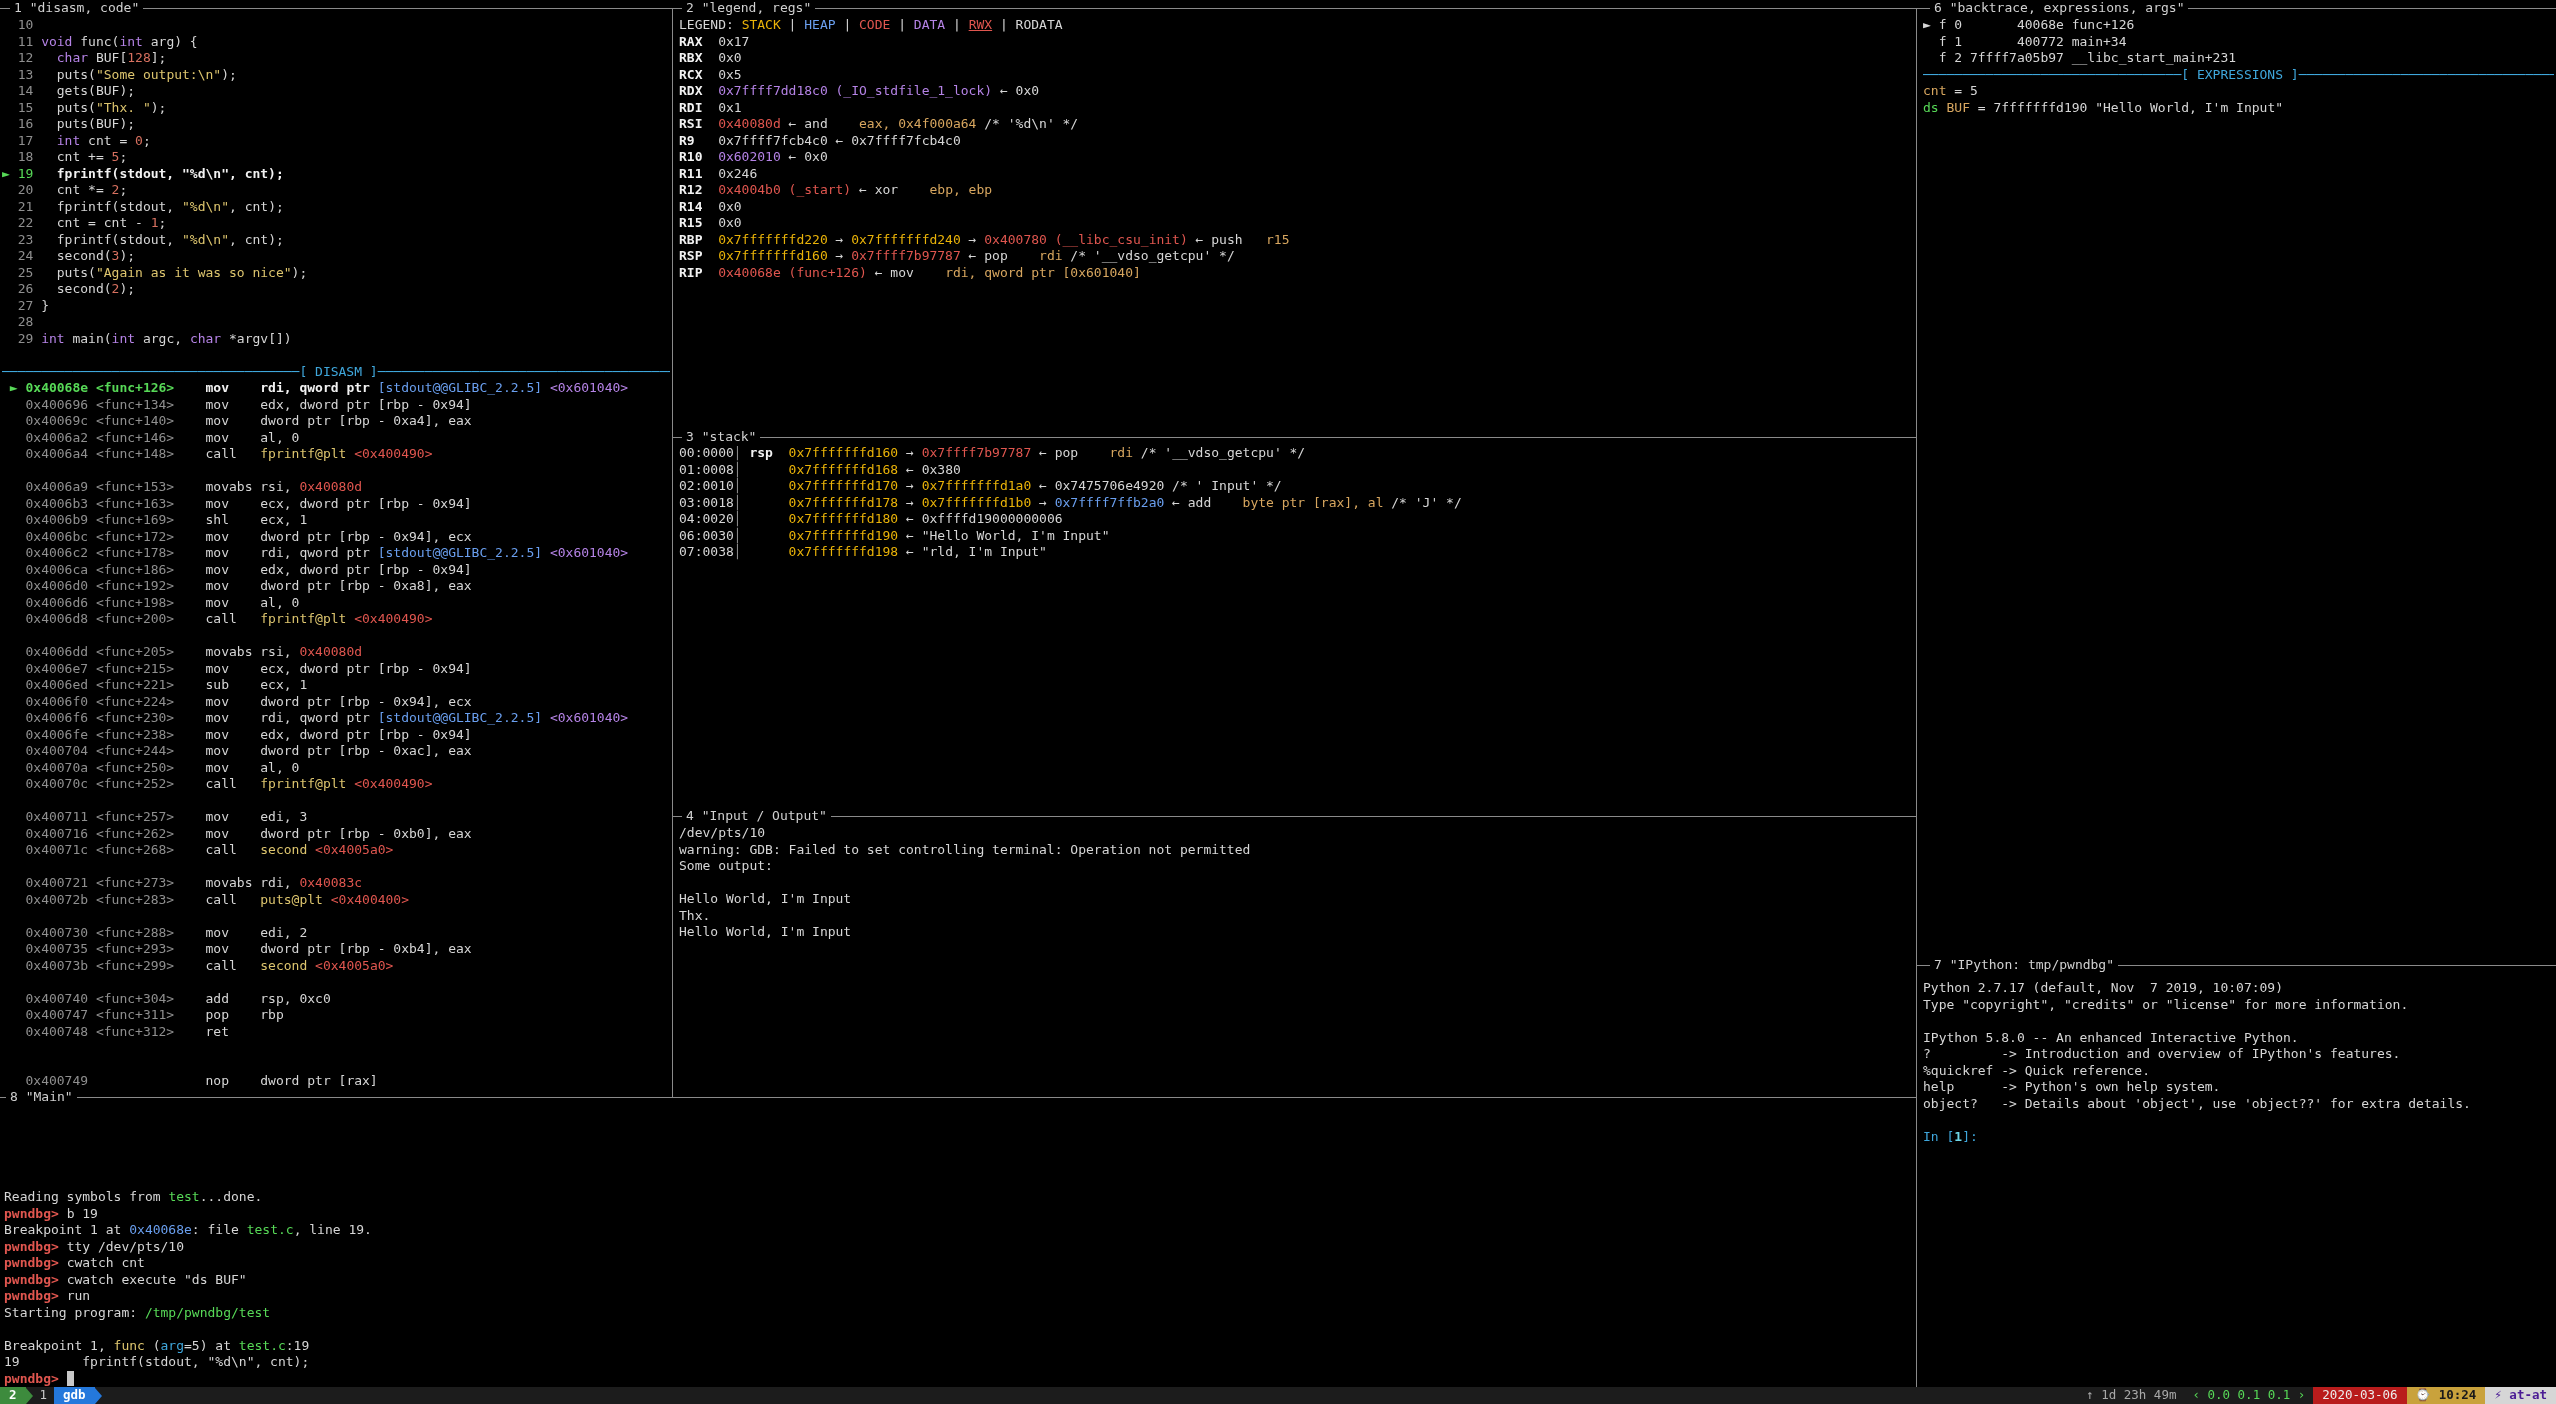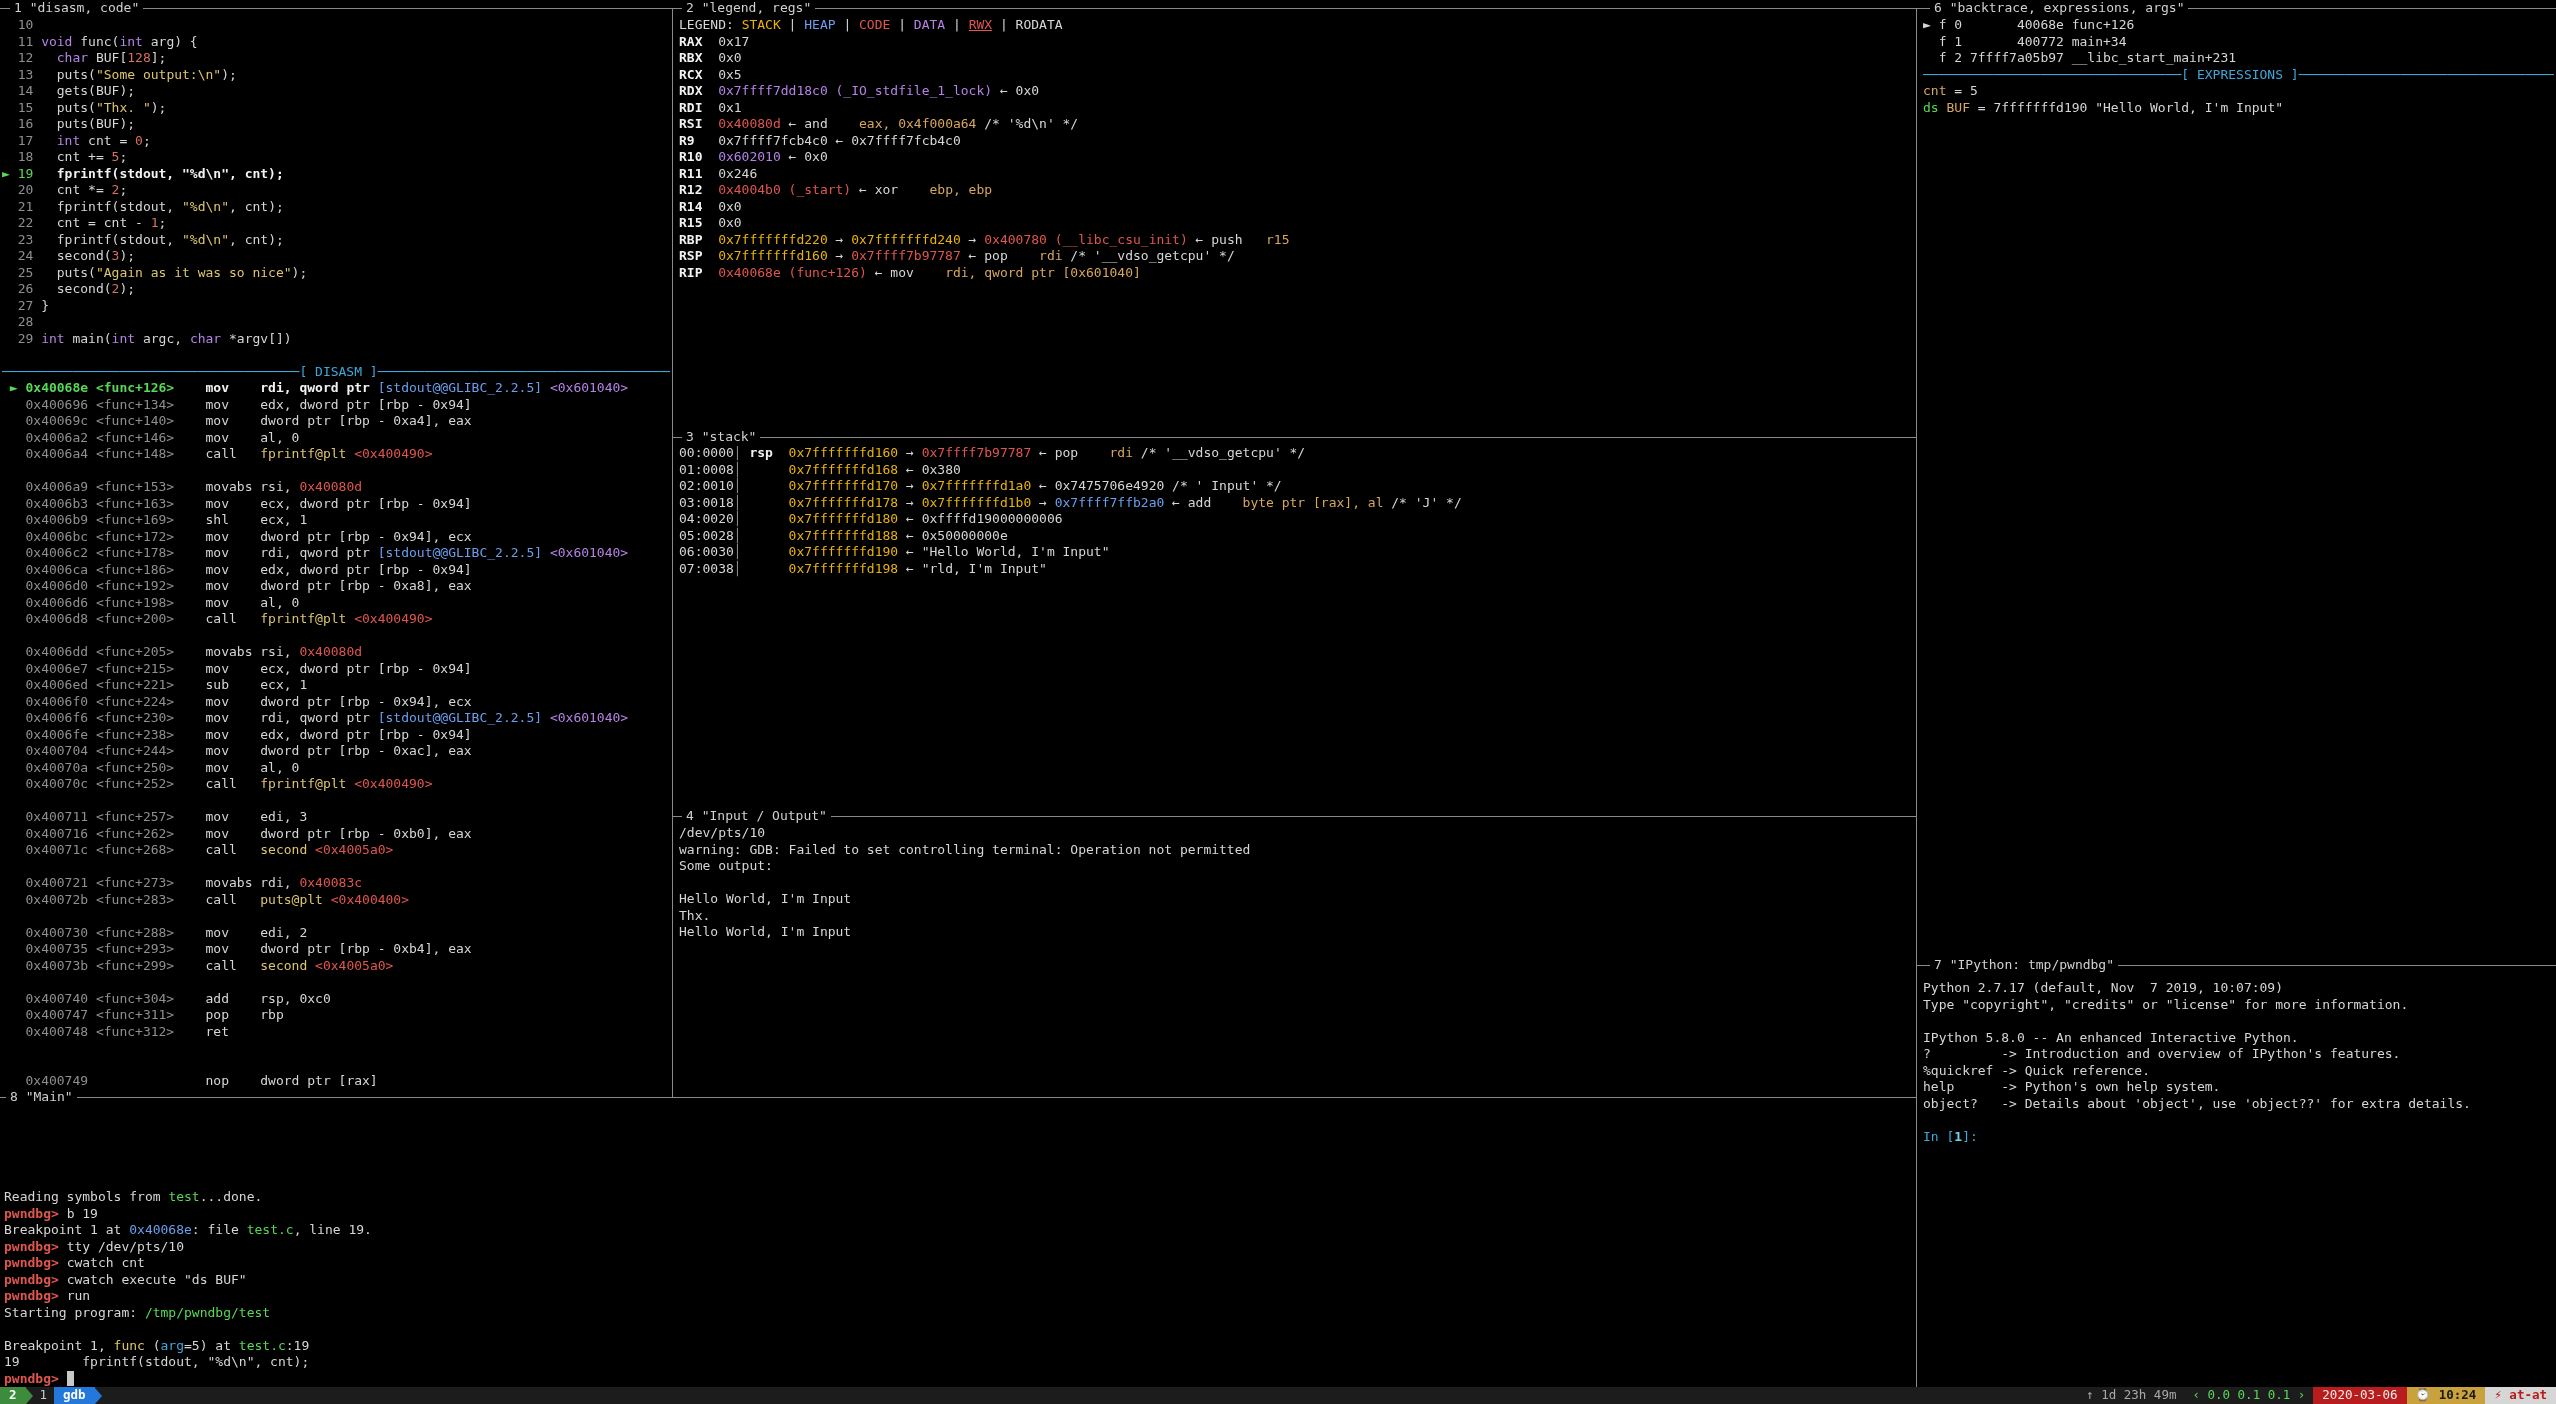"05:0028│ 0x7fffffffd188 ← 0x50000000e" div.tl { html: <div><span>05:0028</span><span>│</span><span> </span><span>0x7fffffffd188</span><span> ← 0x50000000e</span></div> -> none }
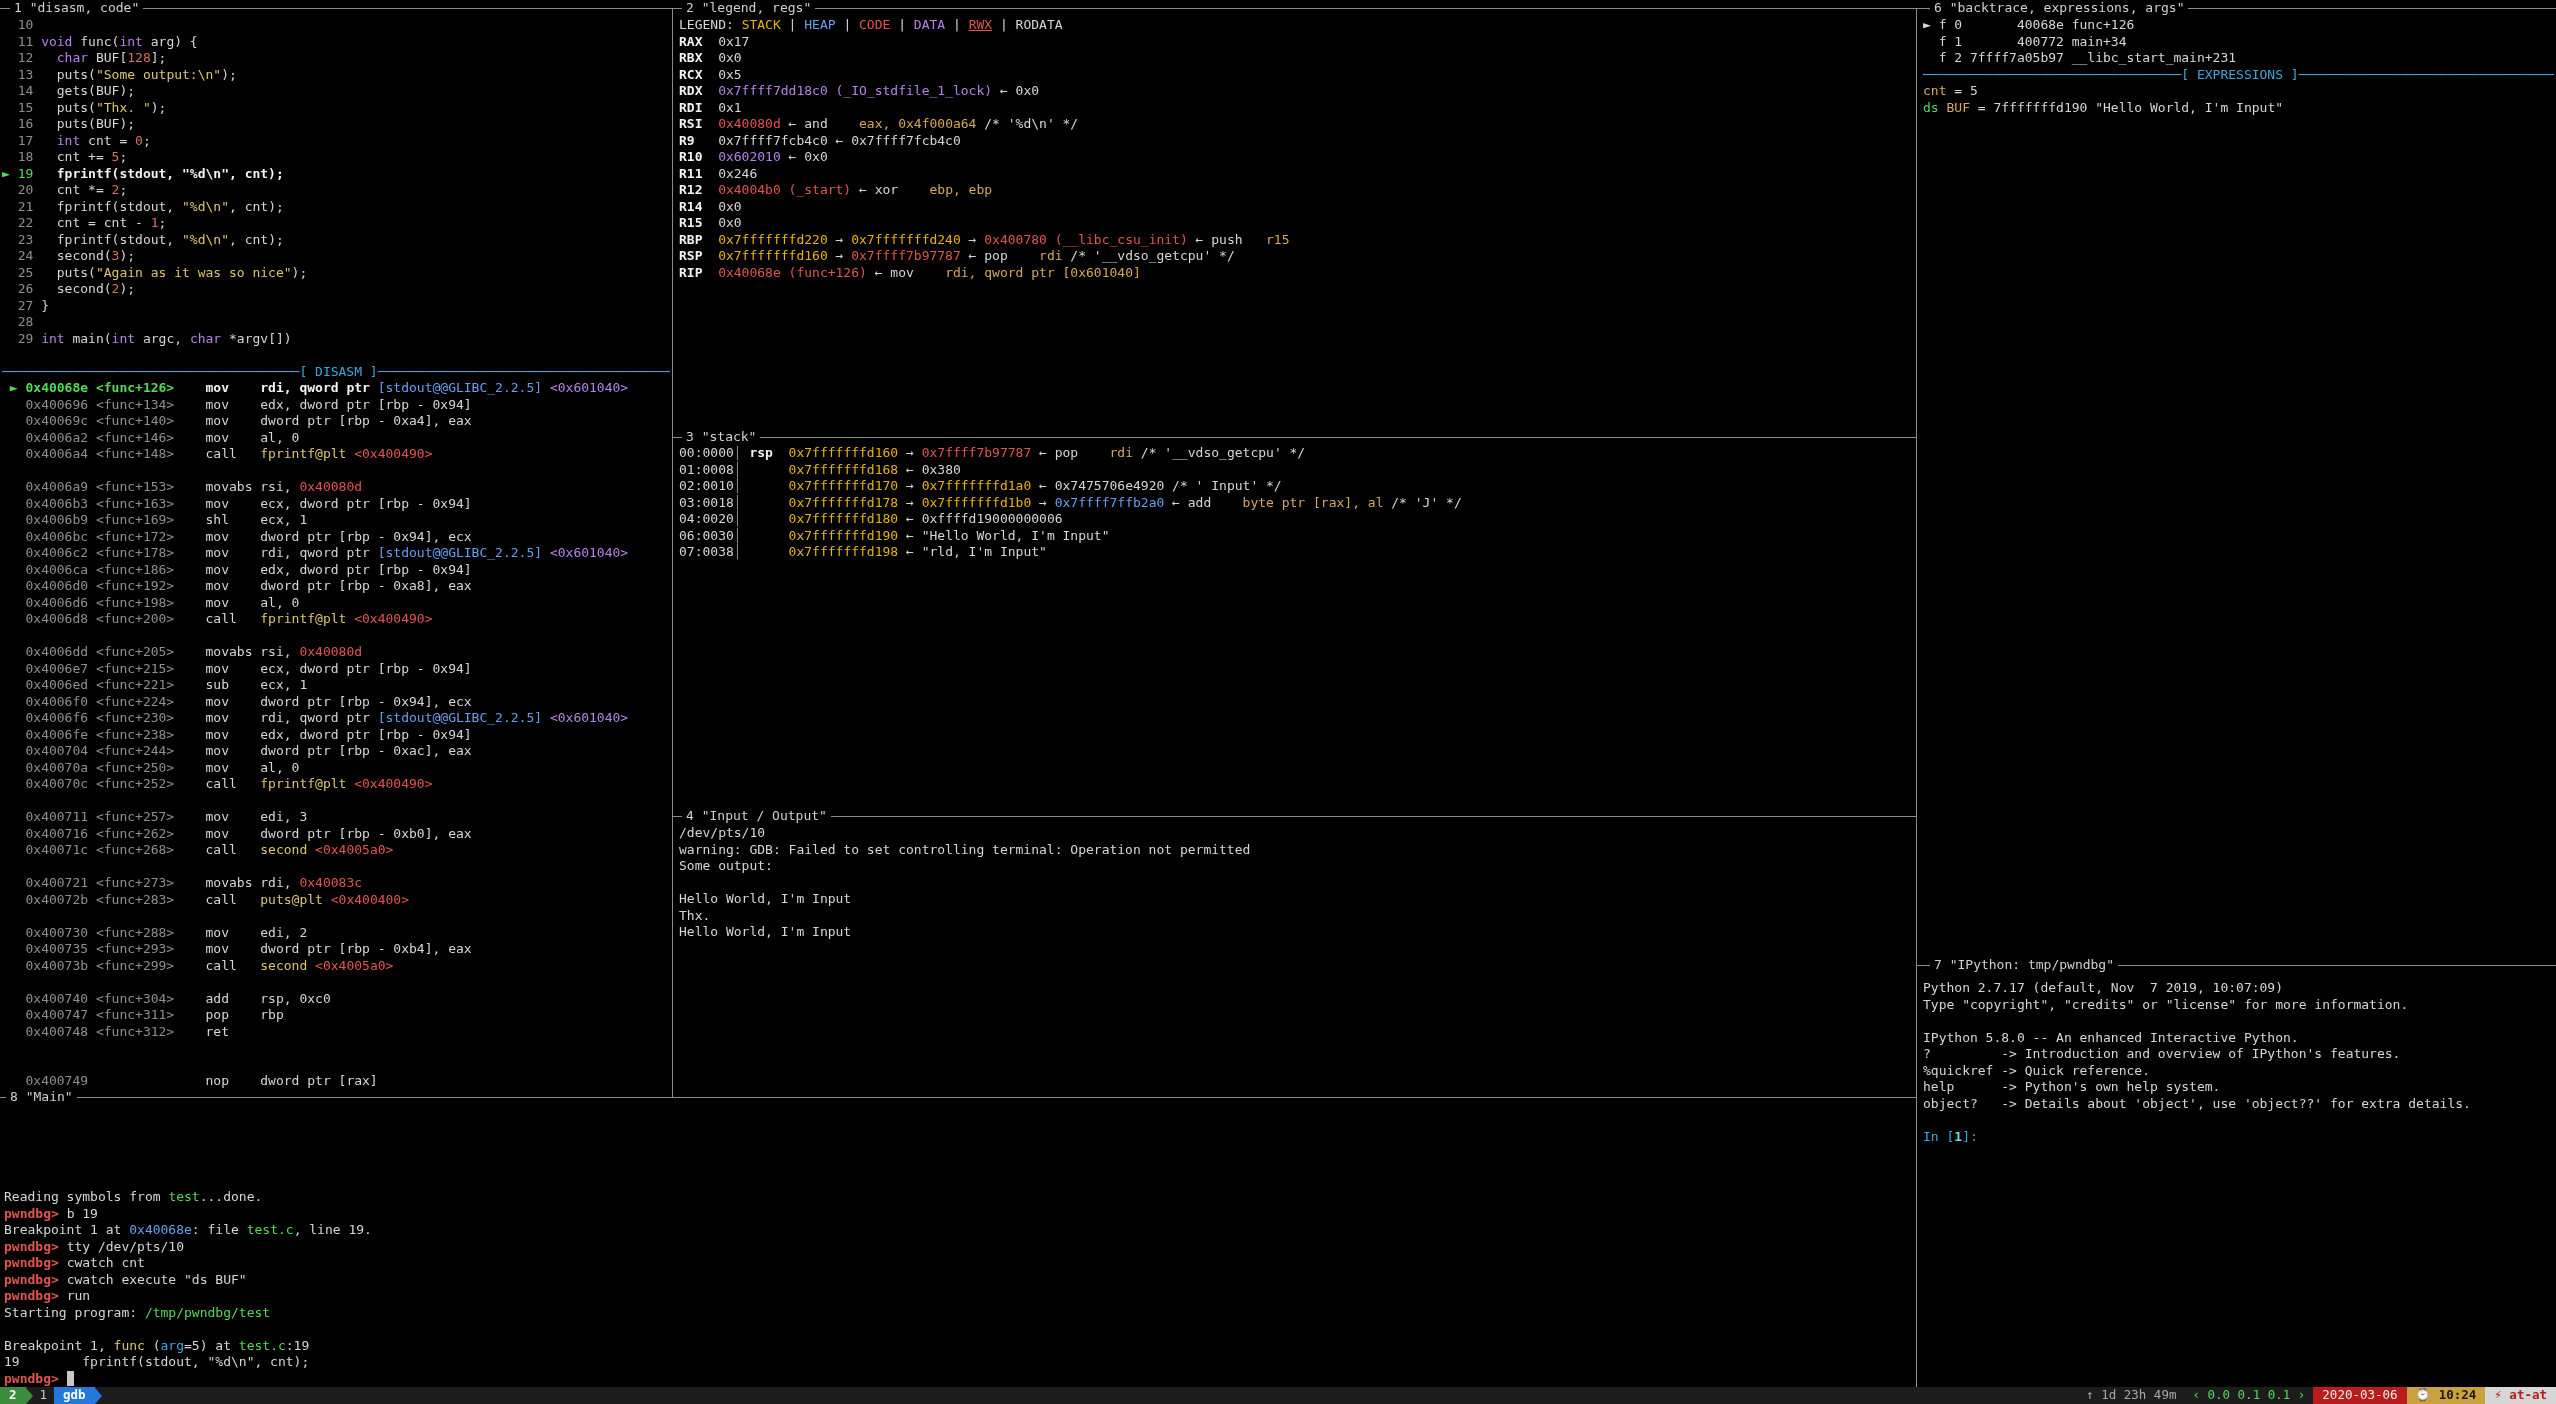"⚡ at-at" .seg-host { color: #b91c1c -> #4c1d95 }
